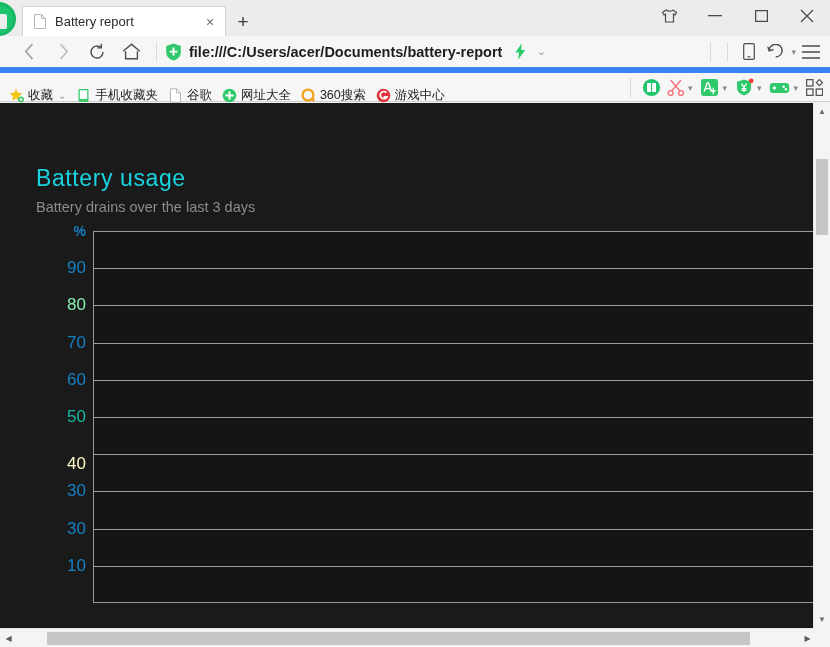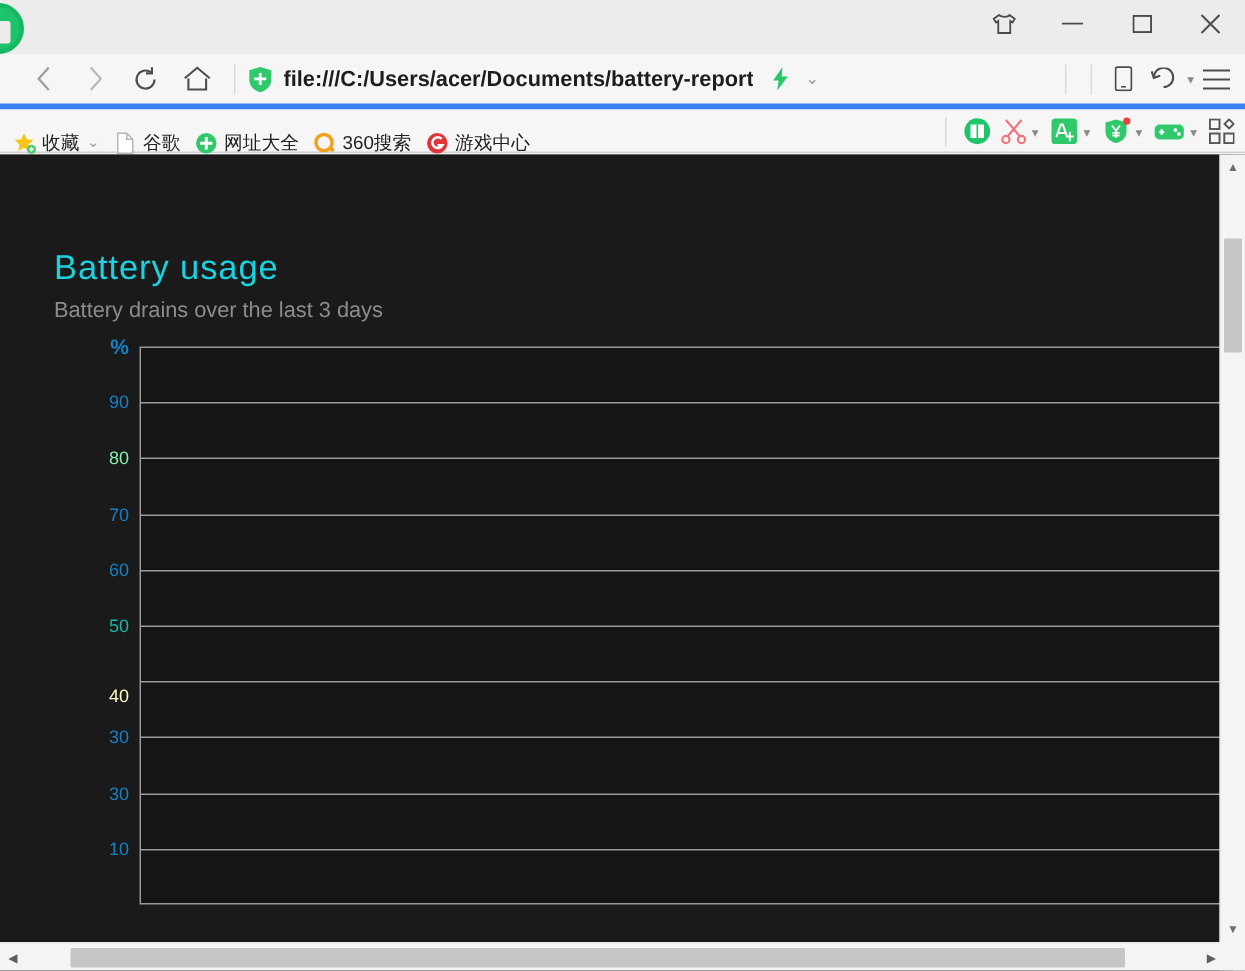"Battery report" div.tabstrip { html: none -> <div> <div> <svg> <path></path> <path></path> </svg> <span>Battery report</span> <span>×</span> </div> <div>+</div> </div> }
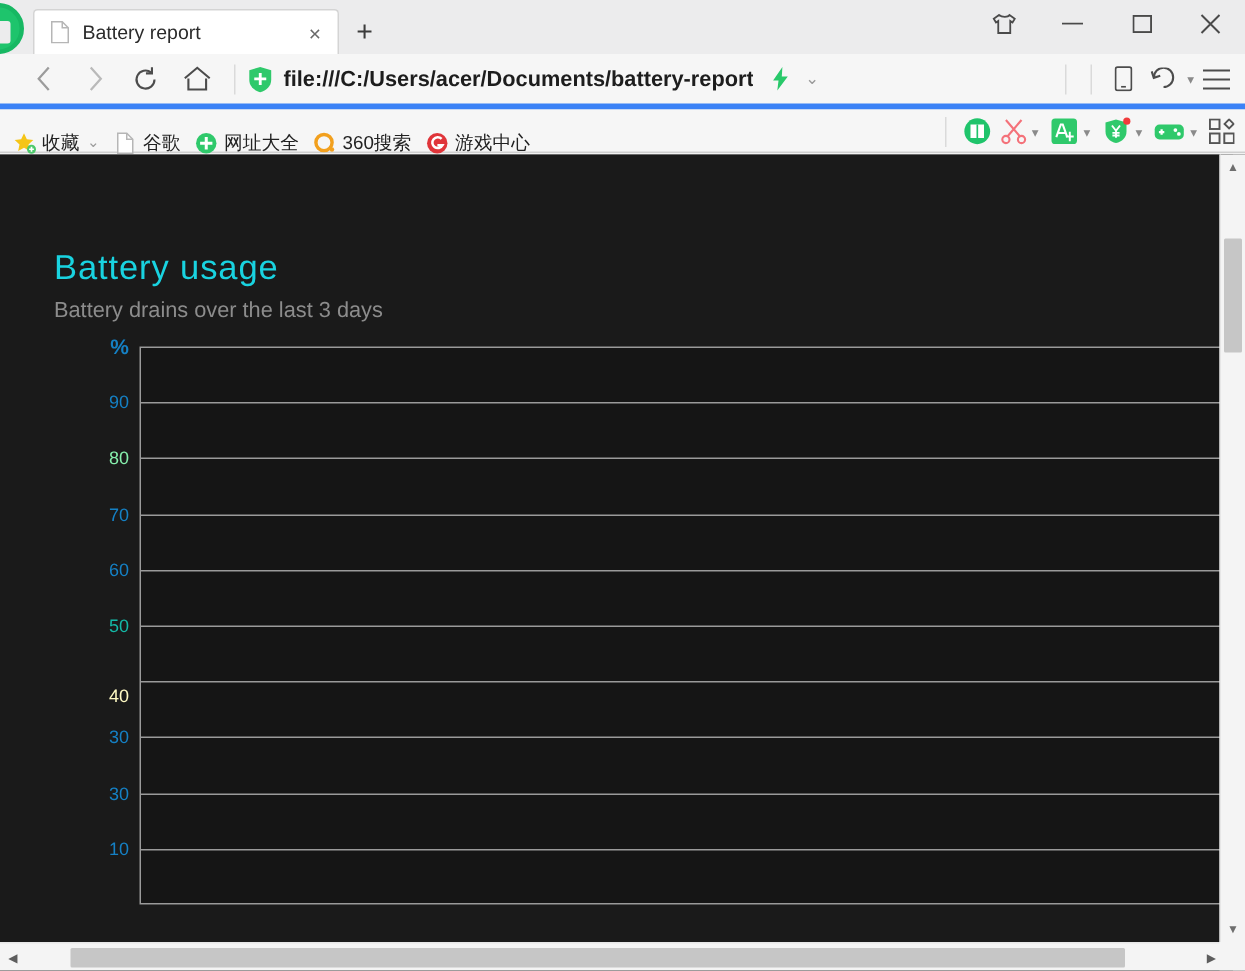"file:///C:/Users/acer/Documents/battery-" .navbar { border-bottom: 4px solid #3b82f6 -> 6px solid #3b82f6 }
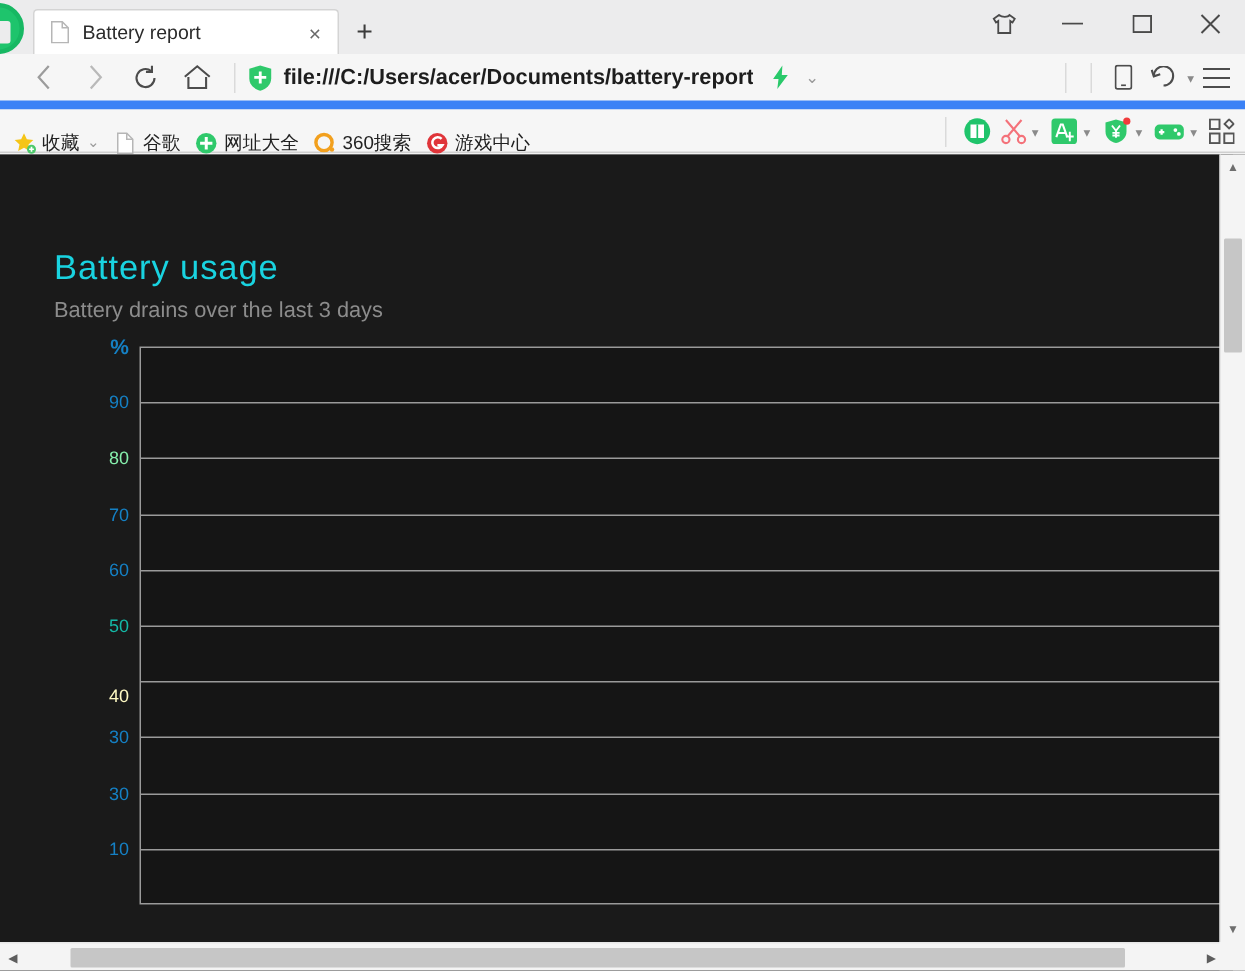"手机收藏夹" div.bm { html: none -> <div> <svg> <rect></rect> <rect></rect> </svg> <span>手机收藏夹</span> </div> }
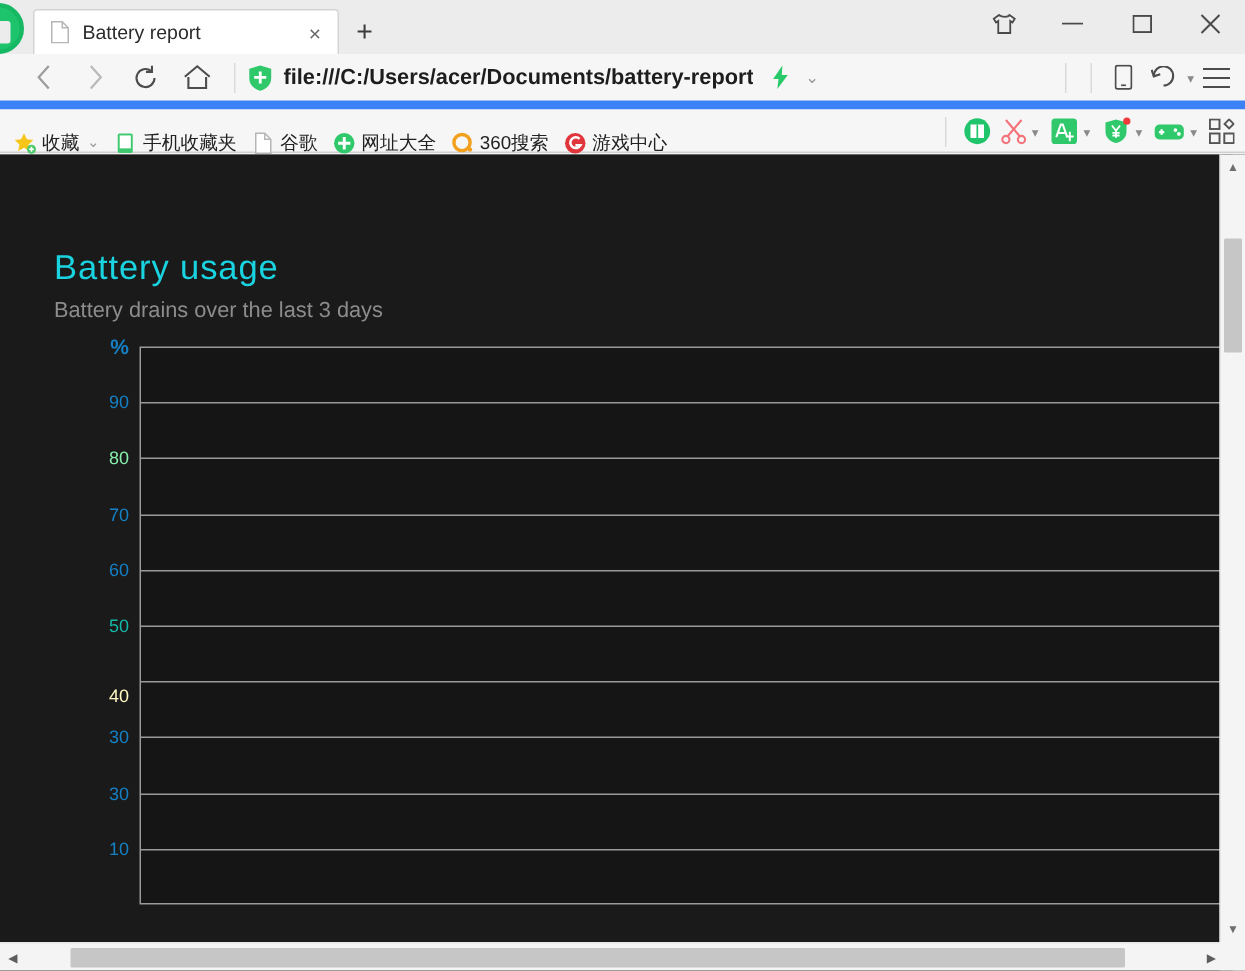"90" .ylab { font-size: 12px -> 17px }
